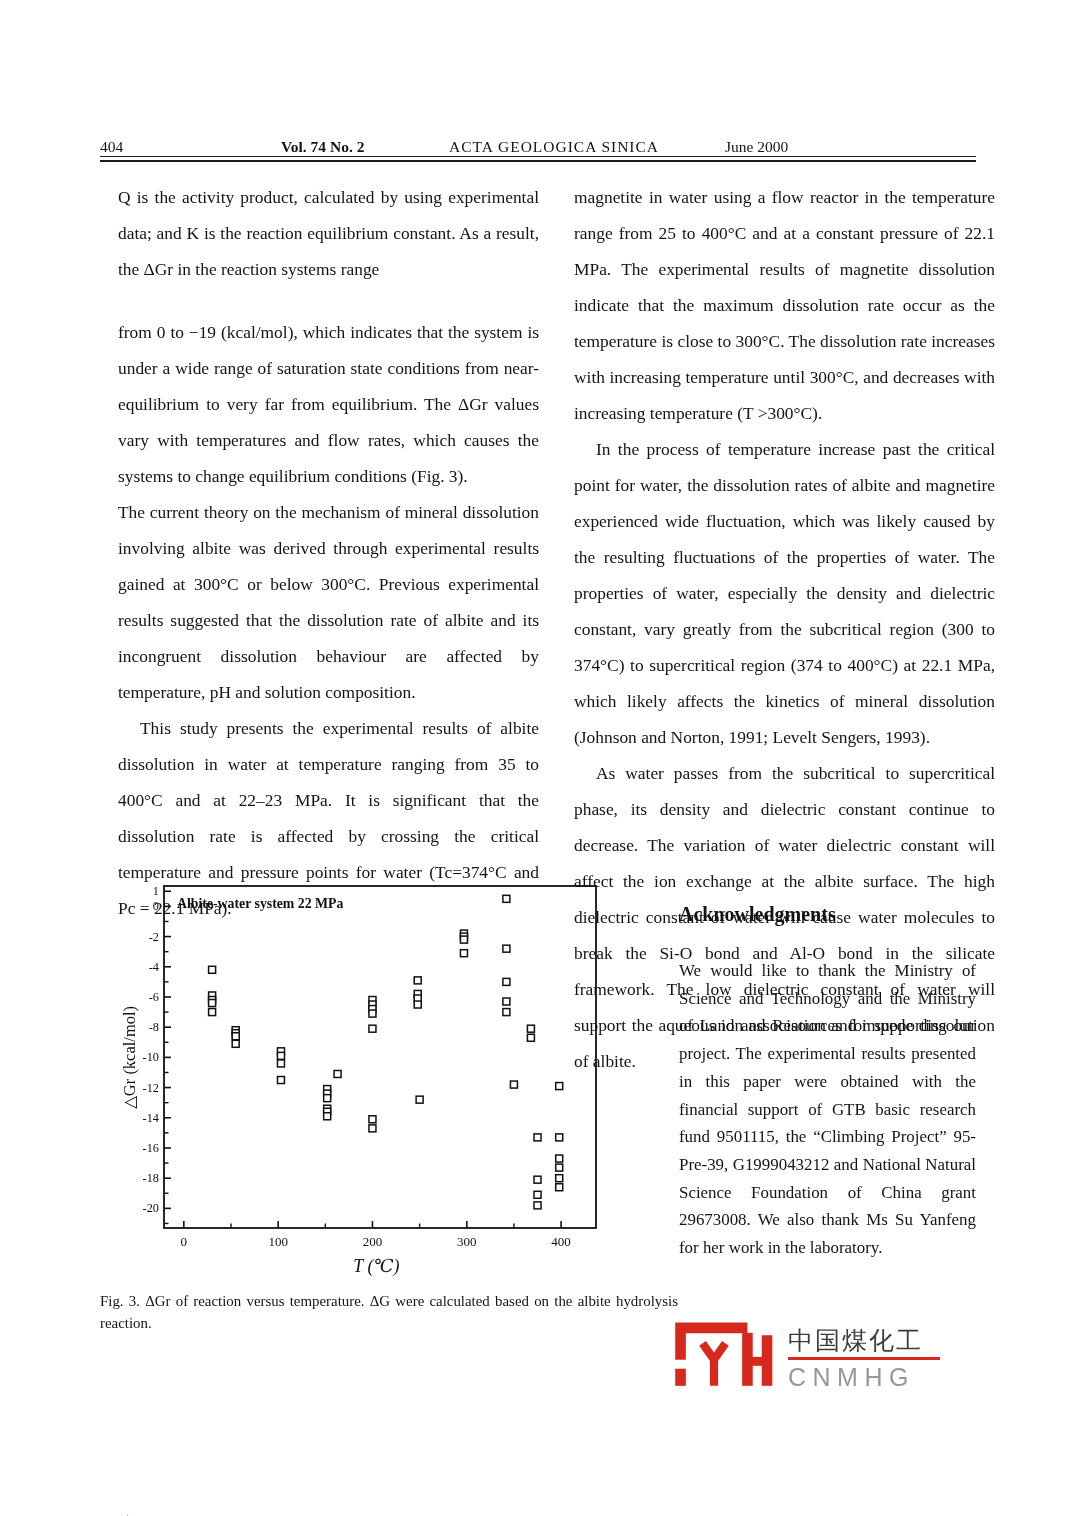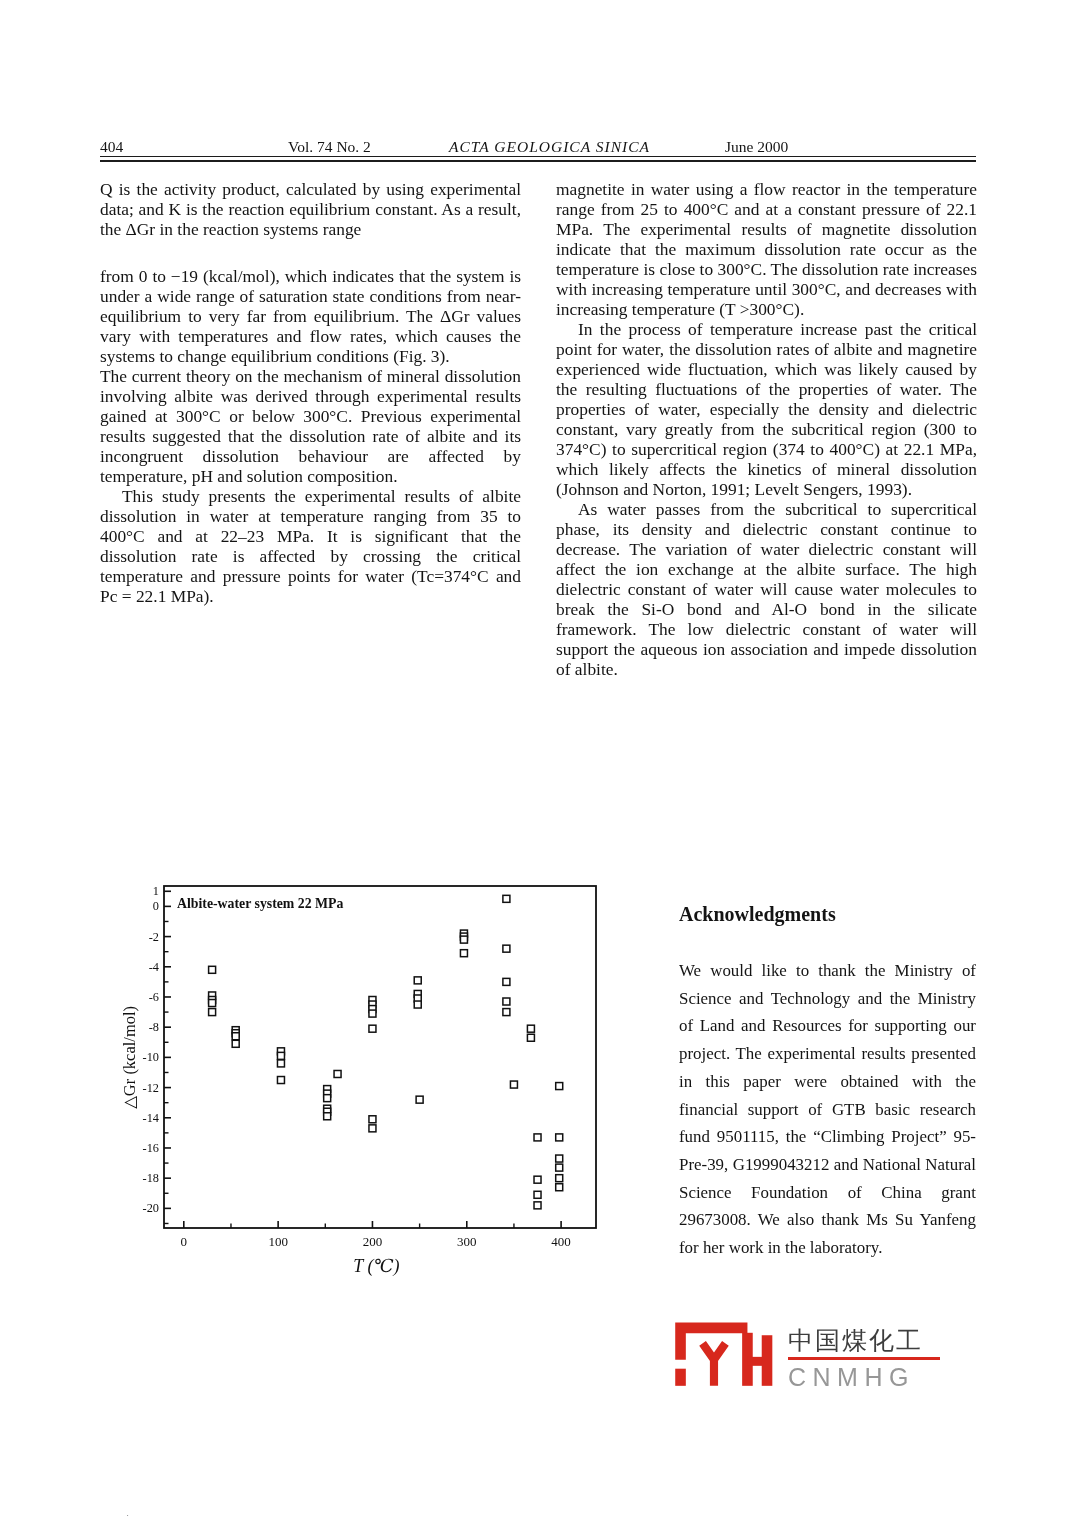"Vol. 74 No. 2" div.abs { font-weight: none -> bold; left: 288px -> 281px }
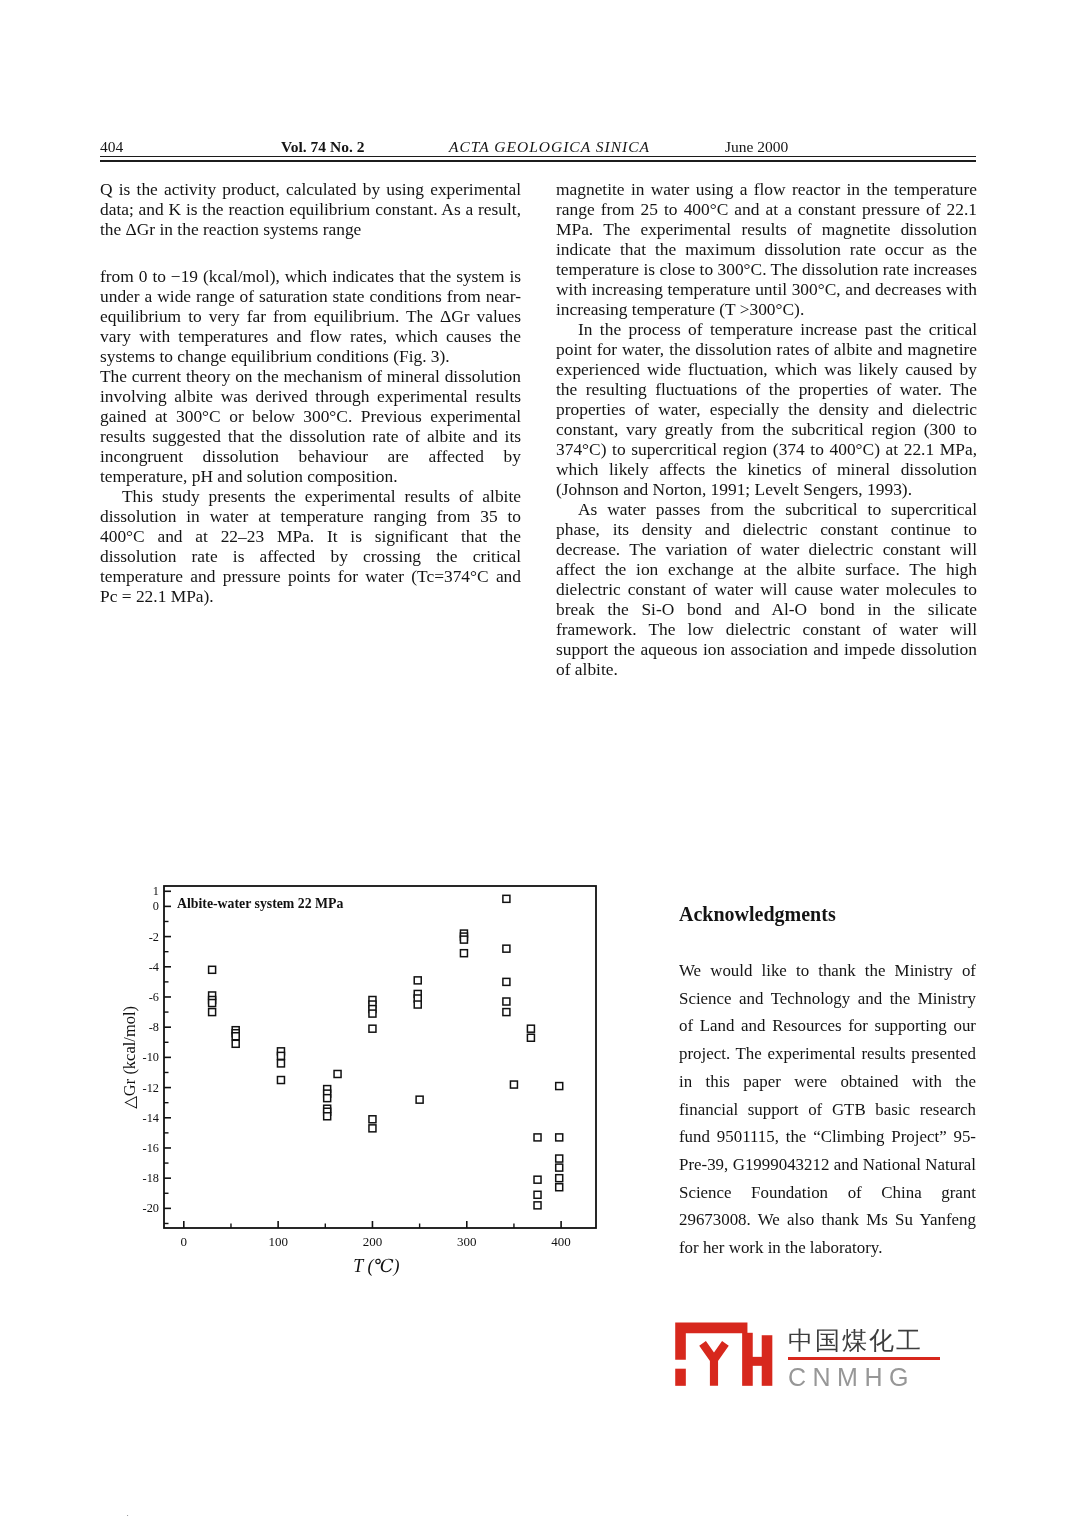"ACTA GEOLOGICA SINICA" .journal { font-style: italic -> none }
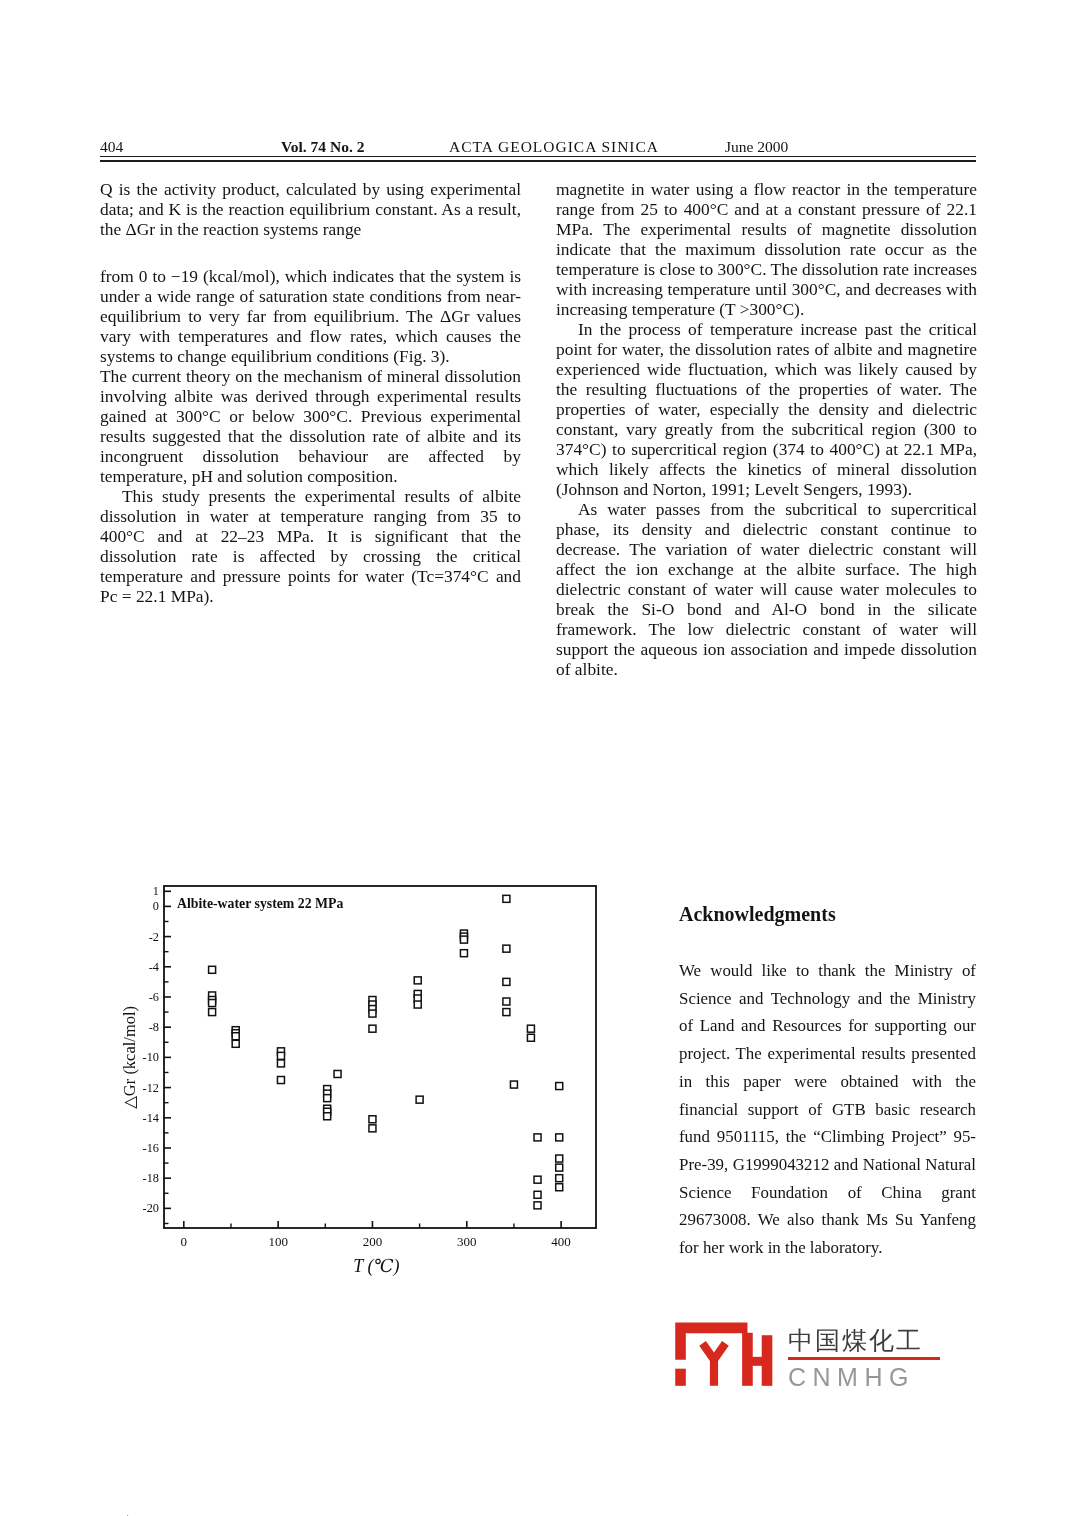"Q is the activity product," .col { line-height: 20px -> 36px; margin-left: none -> 18px }
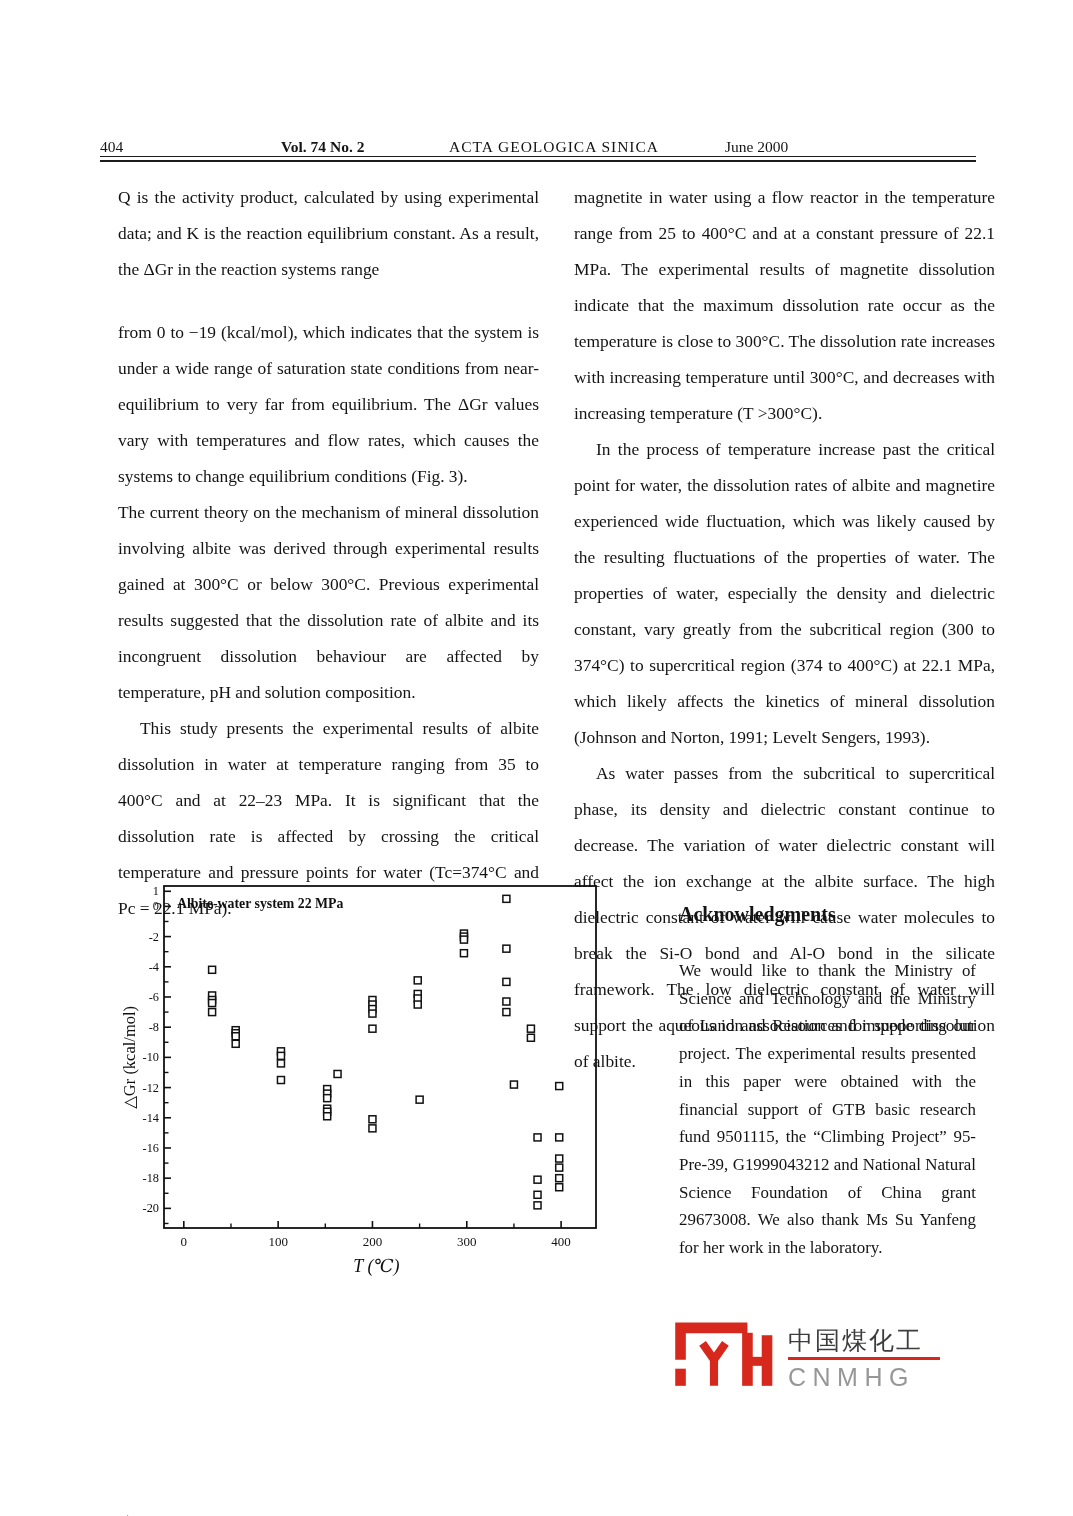"Fig. 3. ΔGr of reaction" div.abs { html: none -> <div>Fig. 3. ΔGr of reaction versus temperature. ΔG were calculated based on the albite hydrolysis reaction.</div> }
